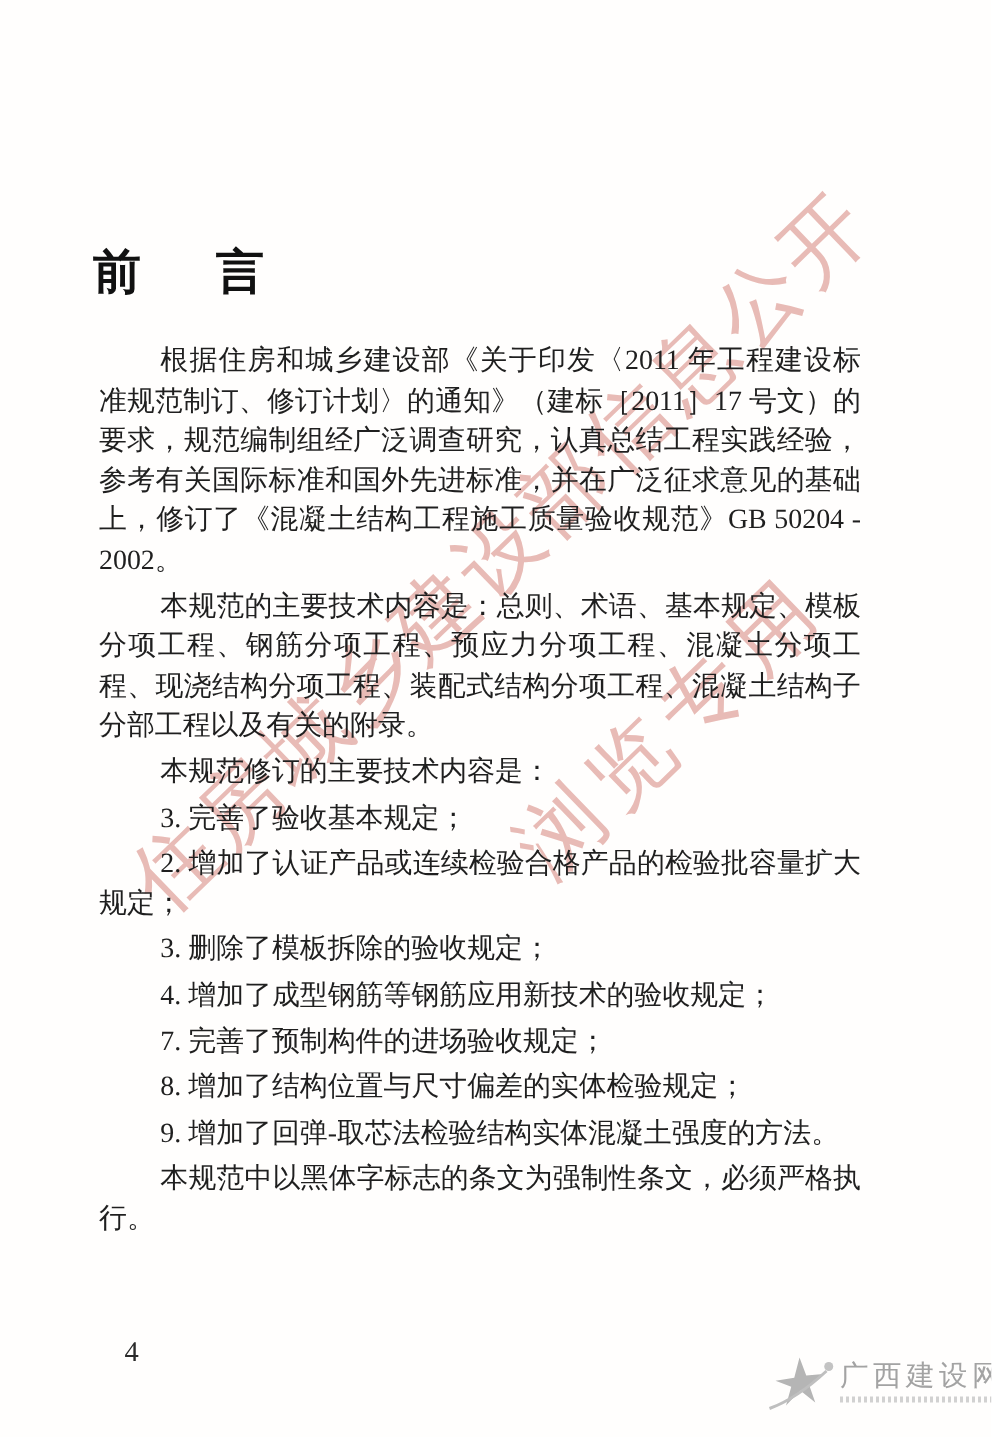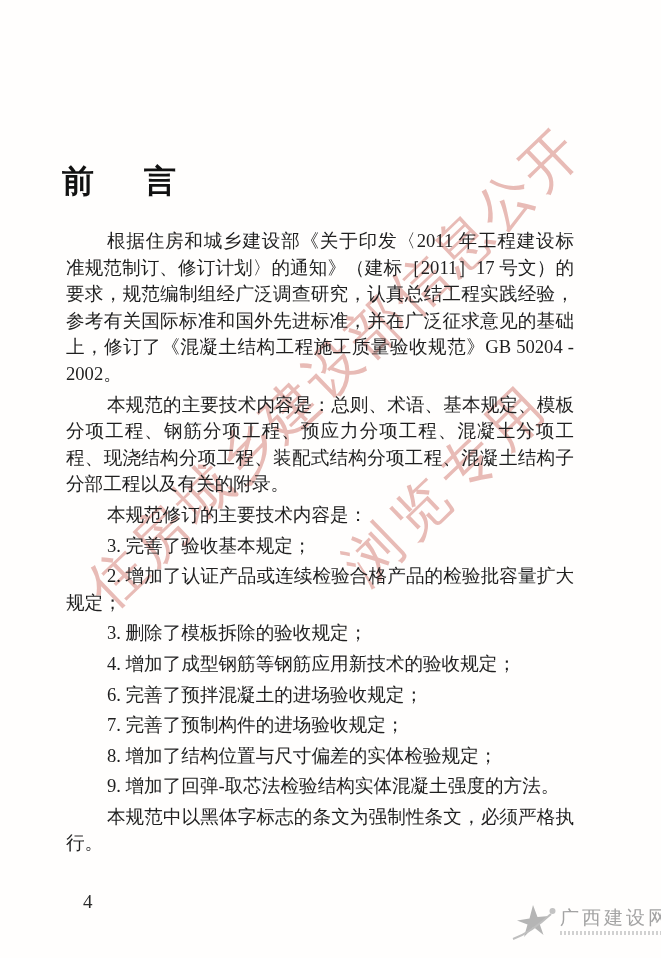"6. 完善了预拌混凝土的进场验收规定；" p { html: <p>6. 完善了预拌混凝土的进场验收规定；</p> -> none }
